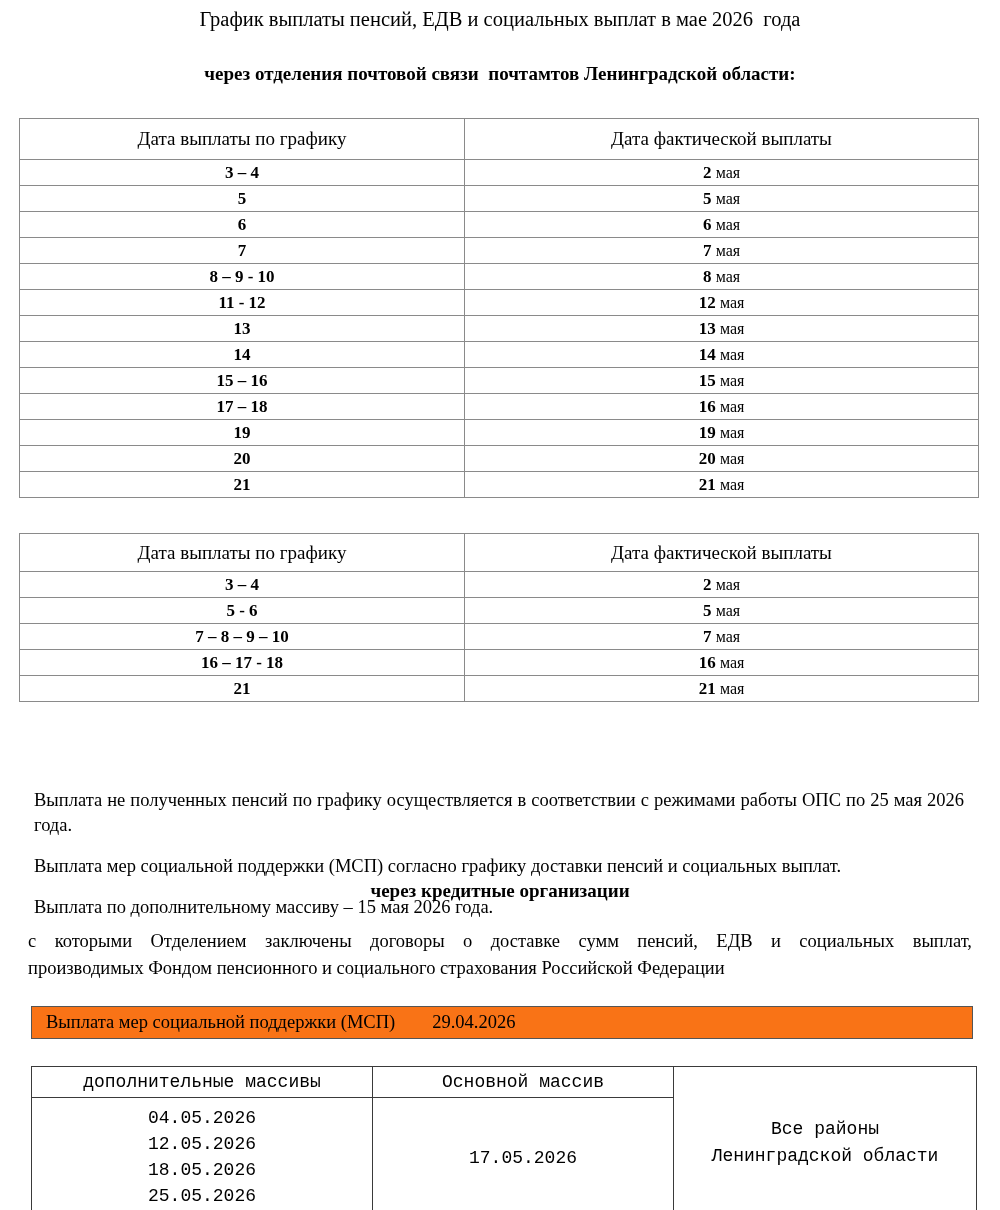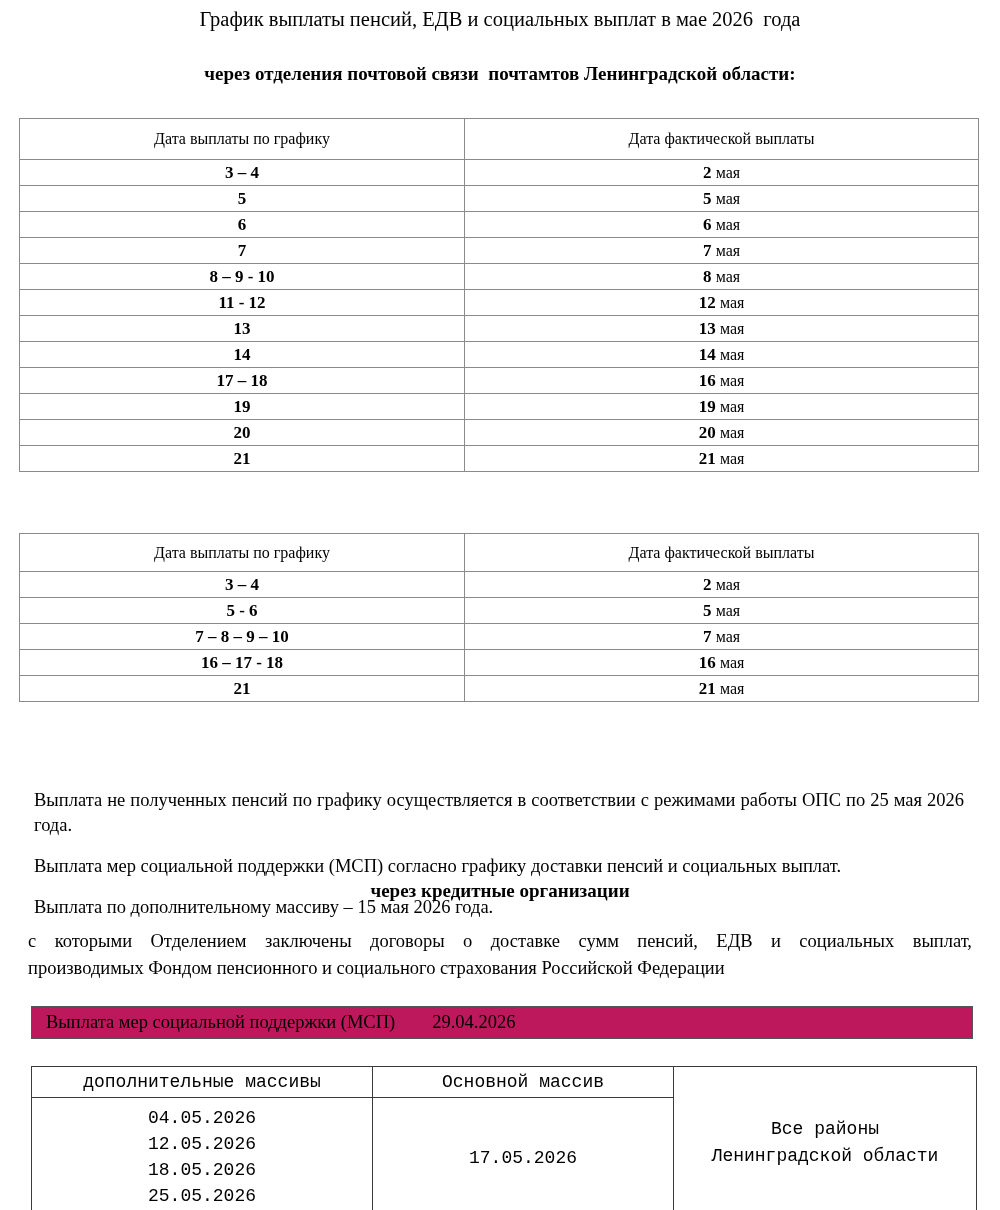"Дата выплаты по графику" .sched-table thead td { font-size: 16px -> 19px }
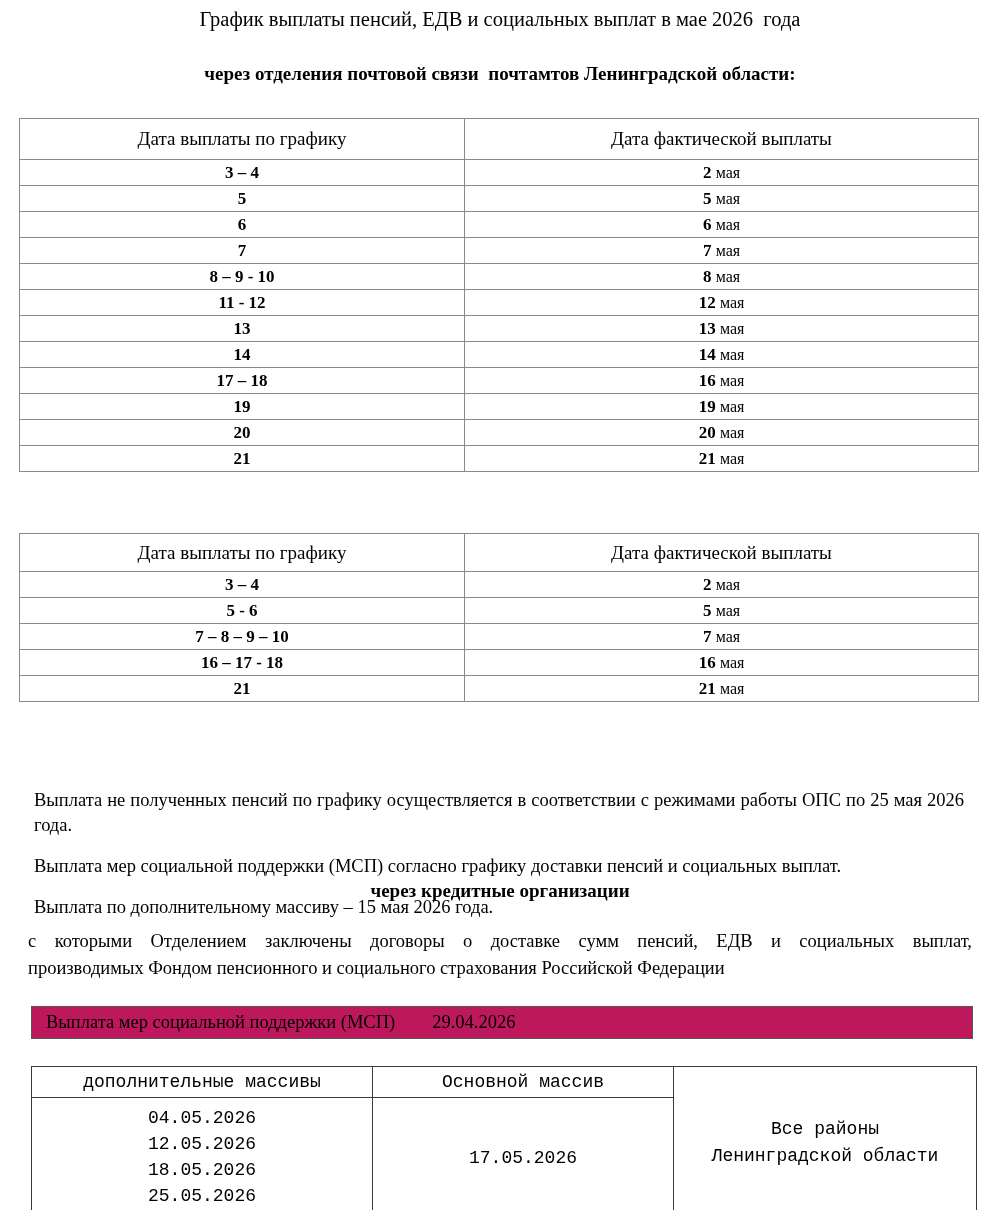"15 – 16" tr { html: none -> <tr> <td>15 – 16</td> <td><span>15</span> <span>мая</span></td> </tr> }
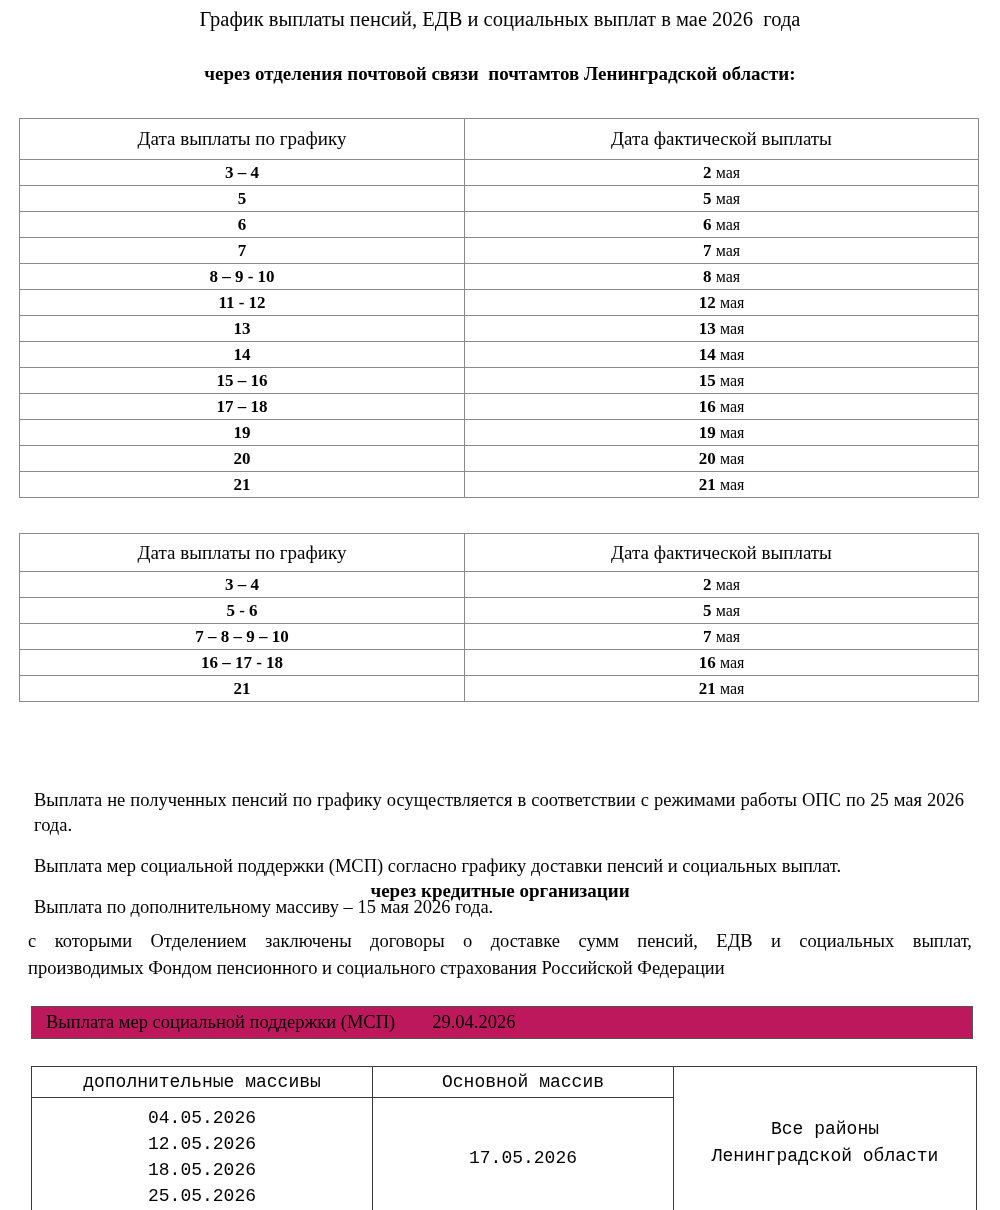"Выплата мер социальной поддержки (МСП)" #msp-box { background: #be185d -> #f97316 }
